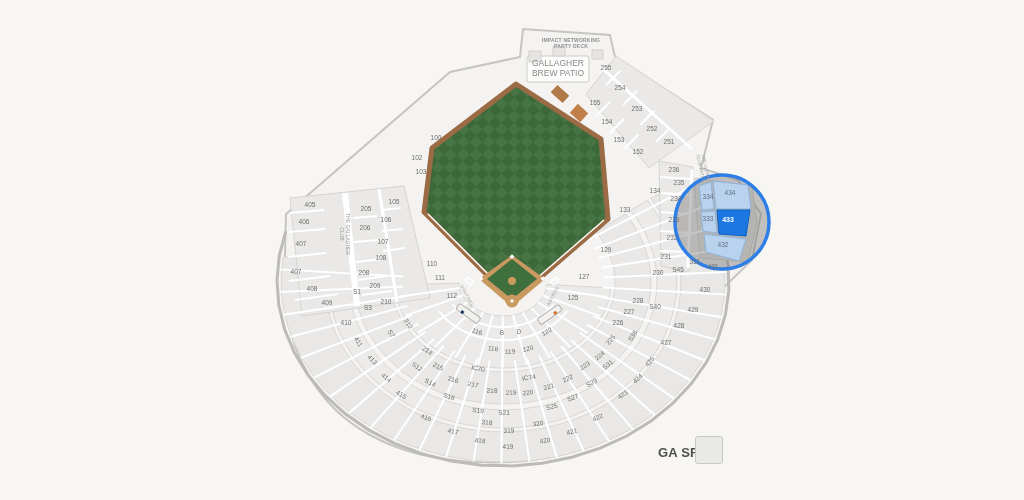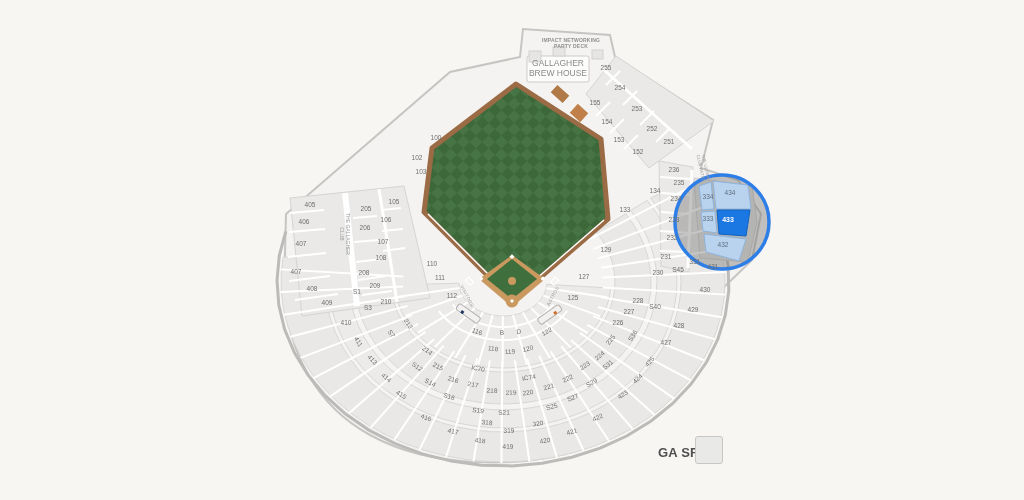"BREW HOUSE" div { text: HOUSE -> PATIO }
